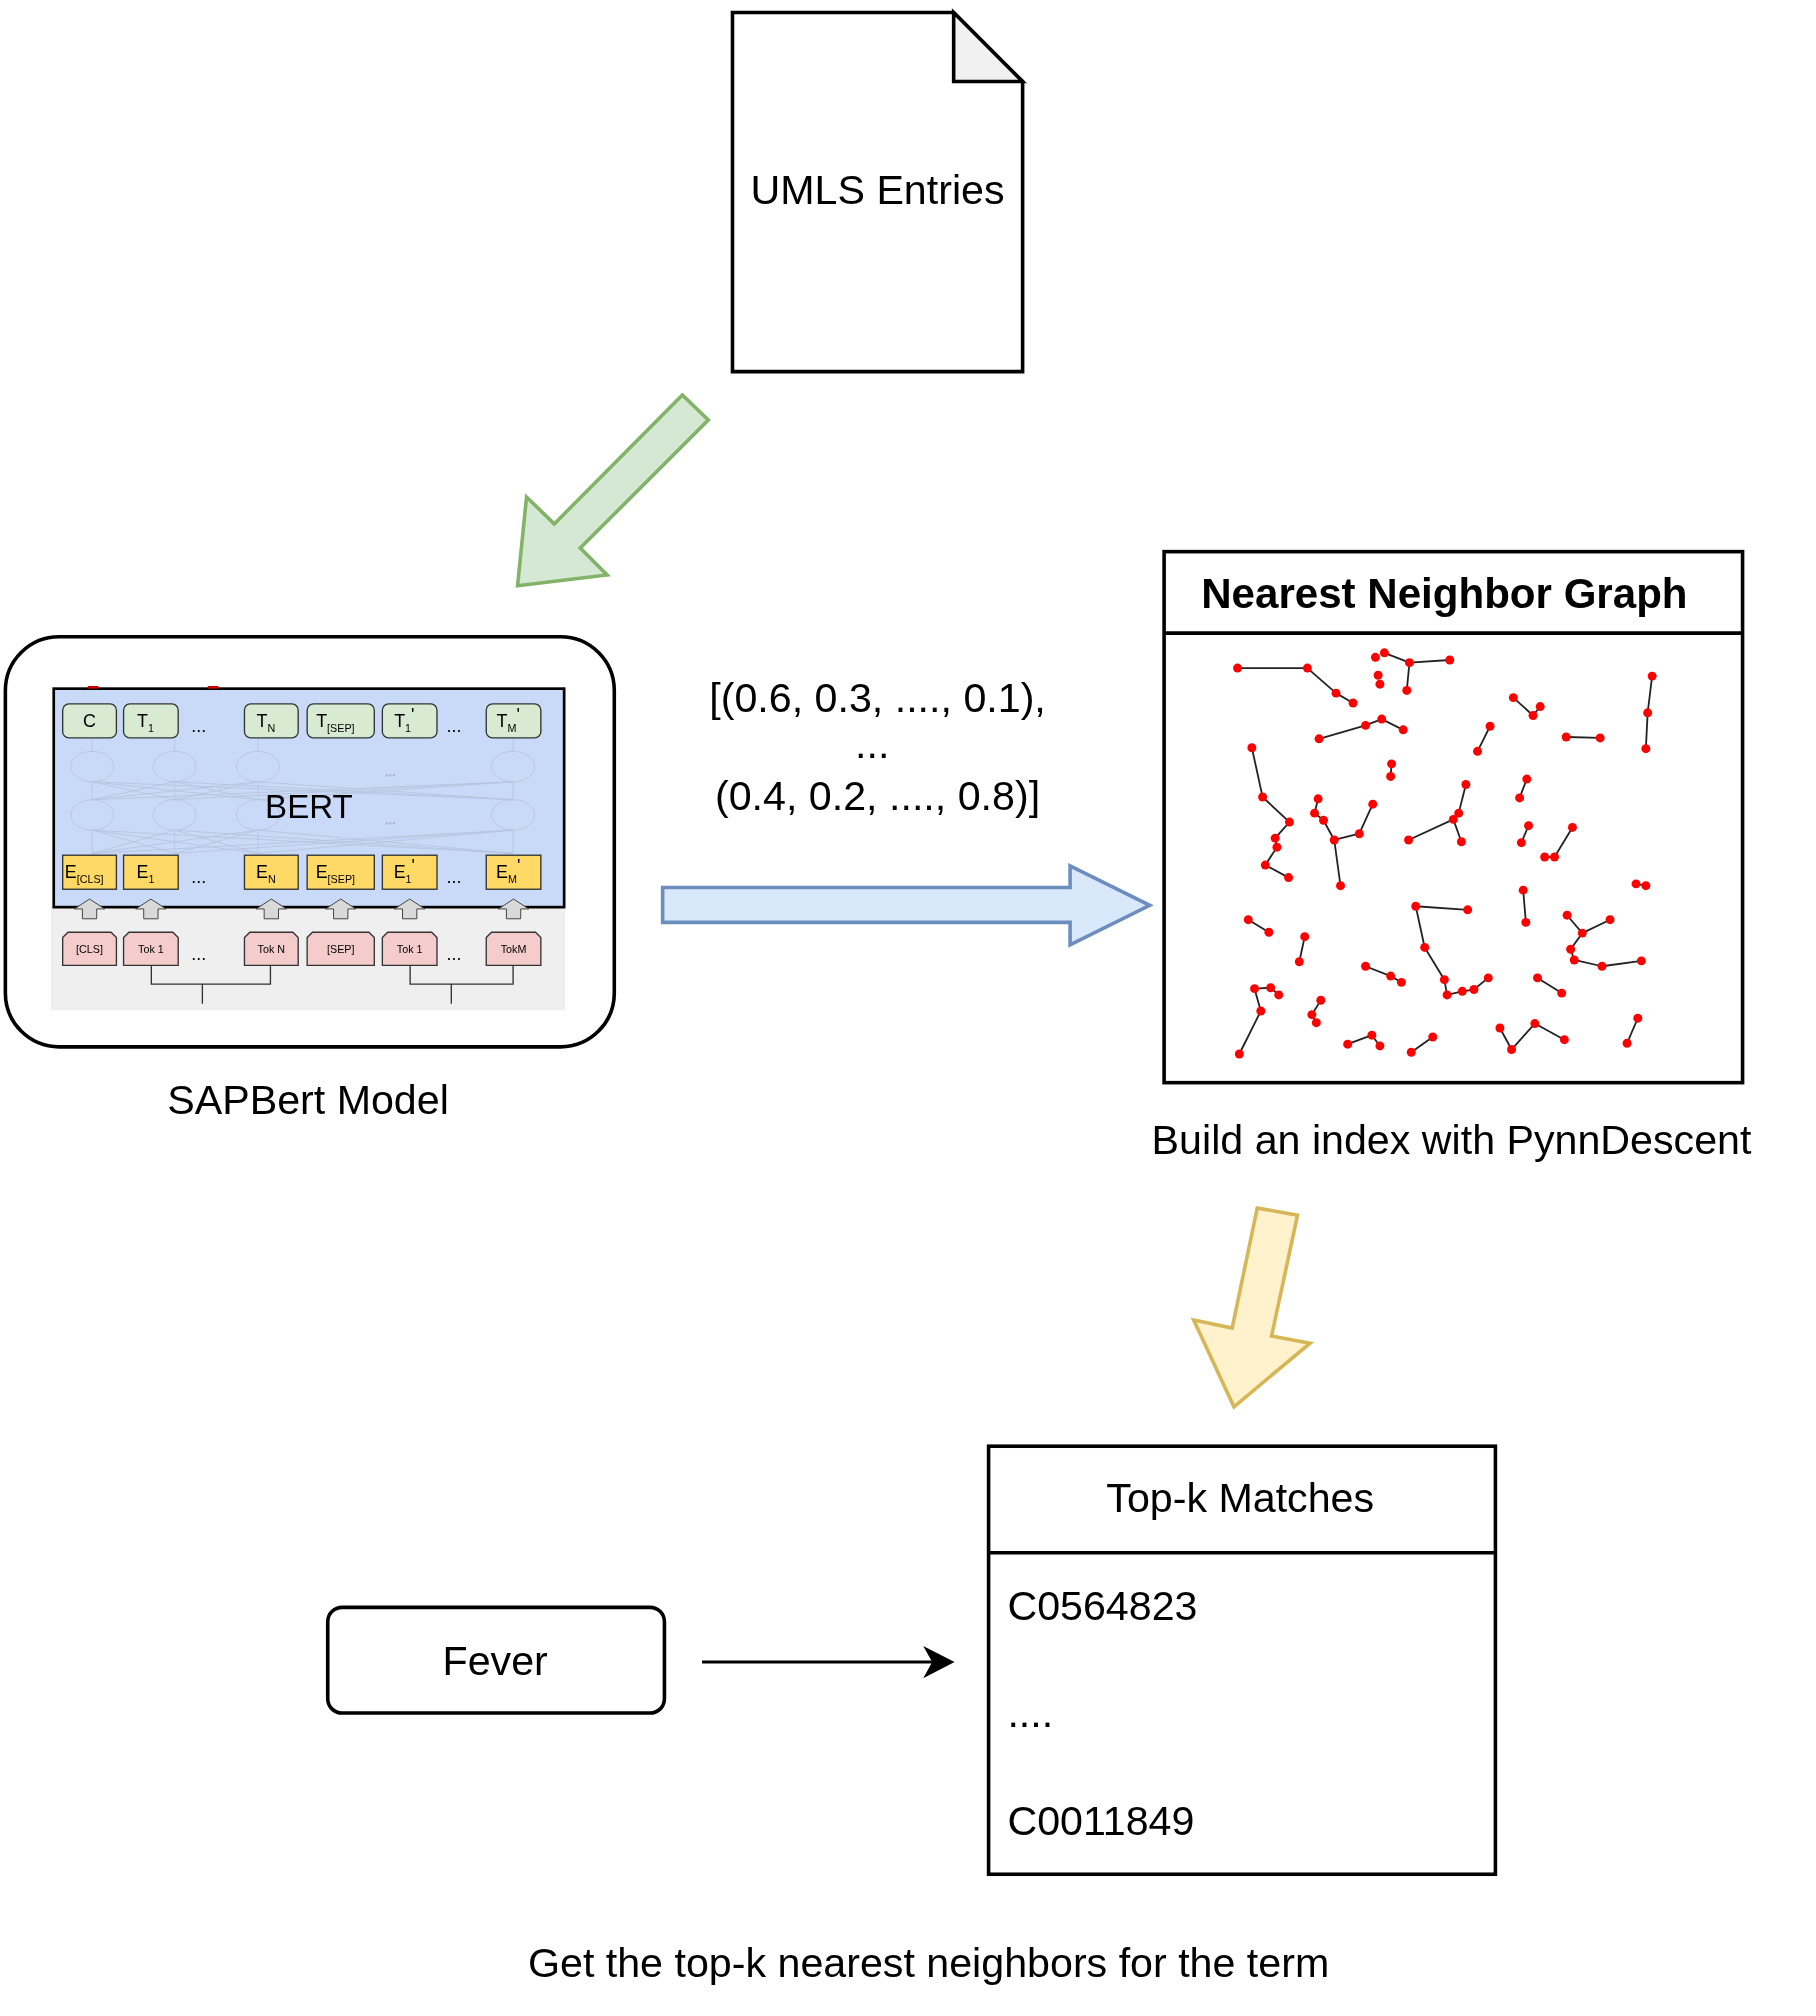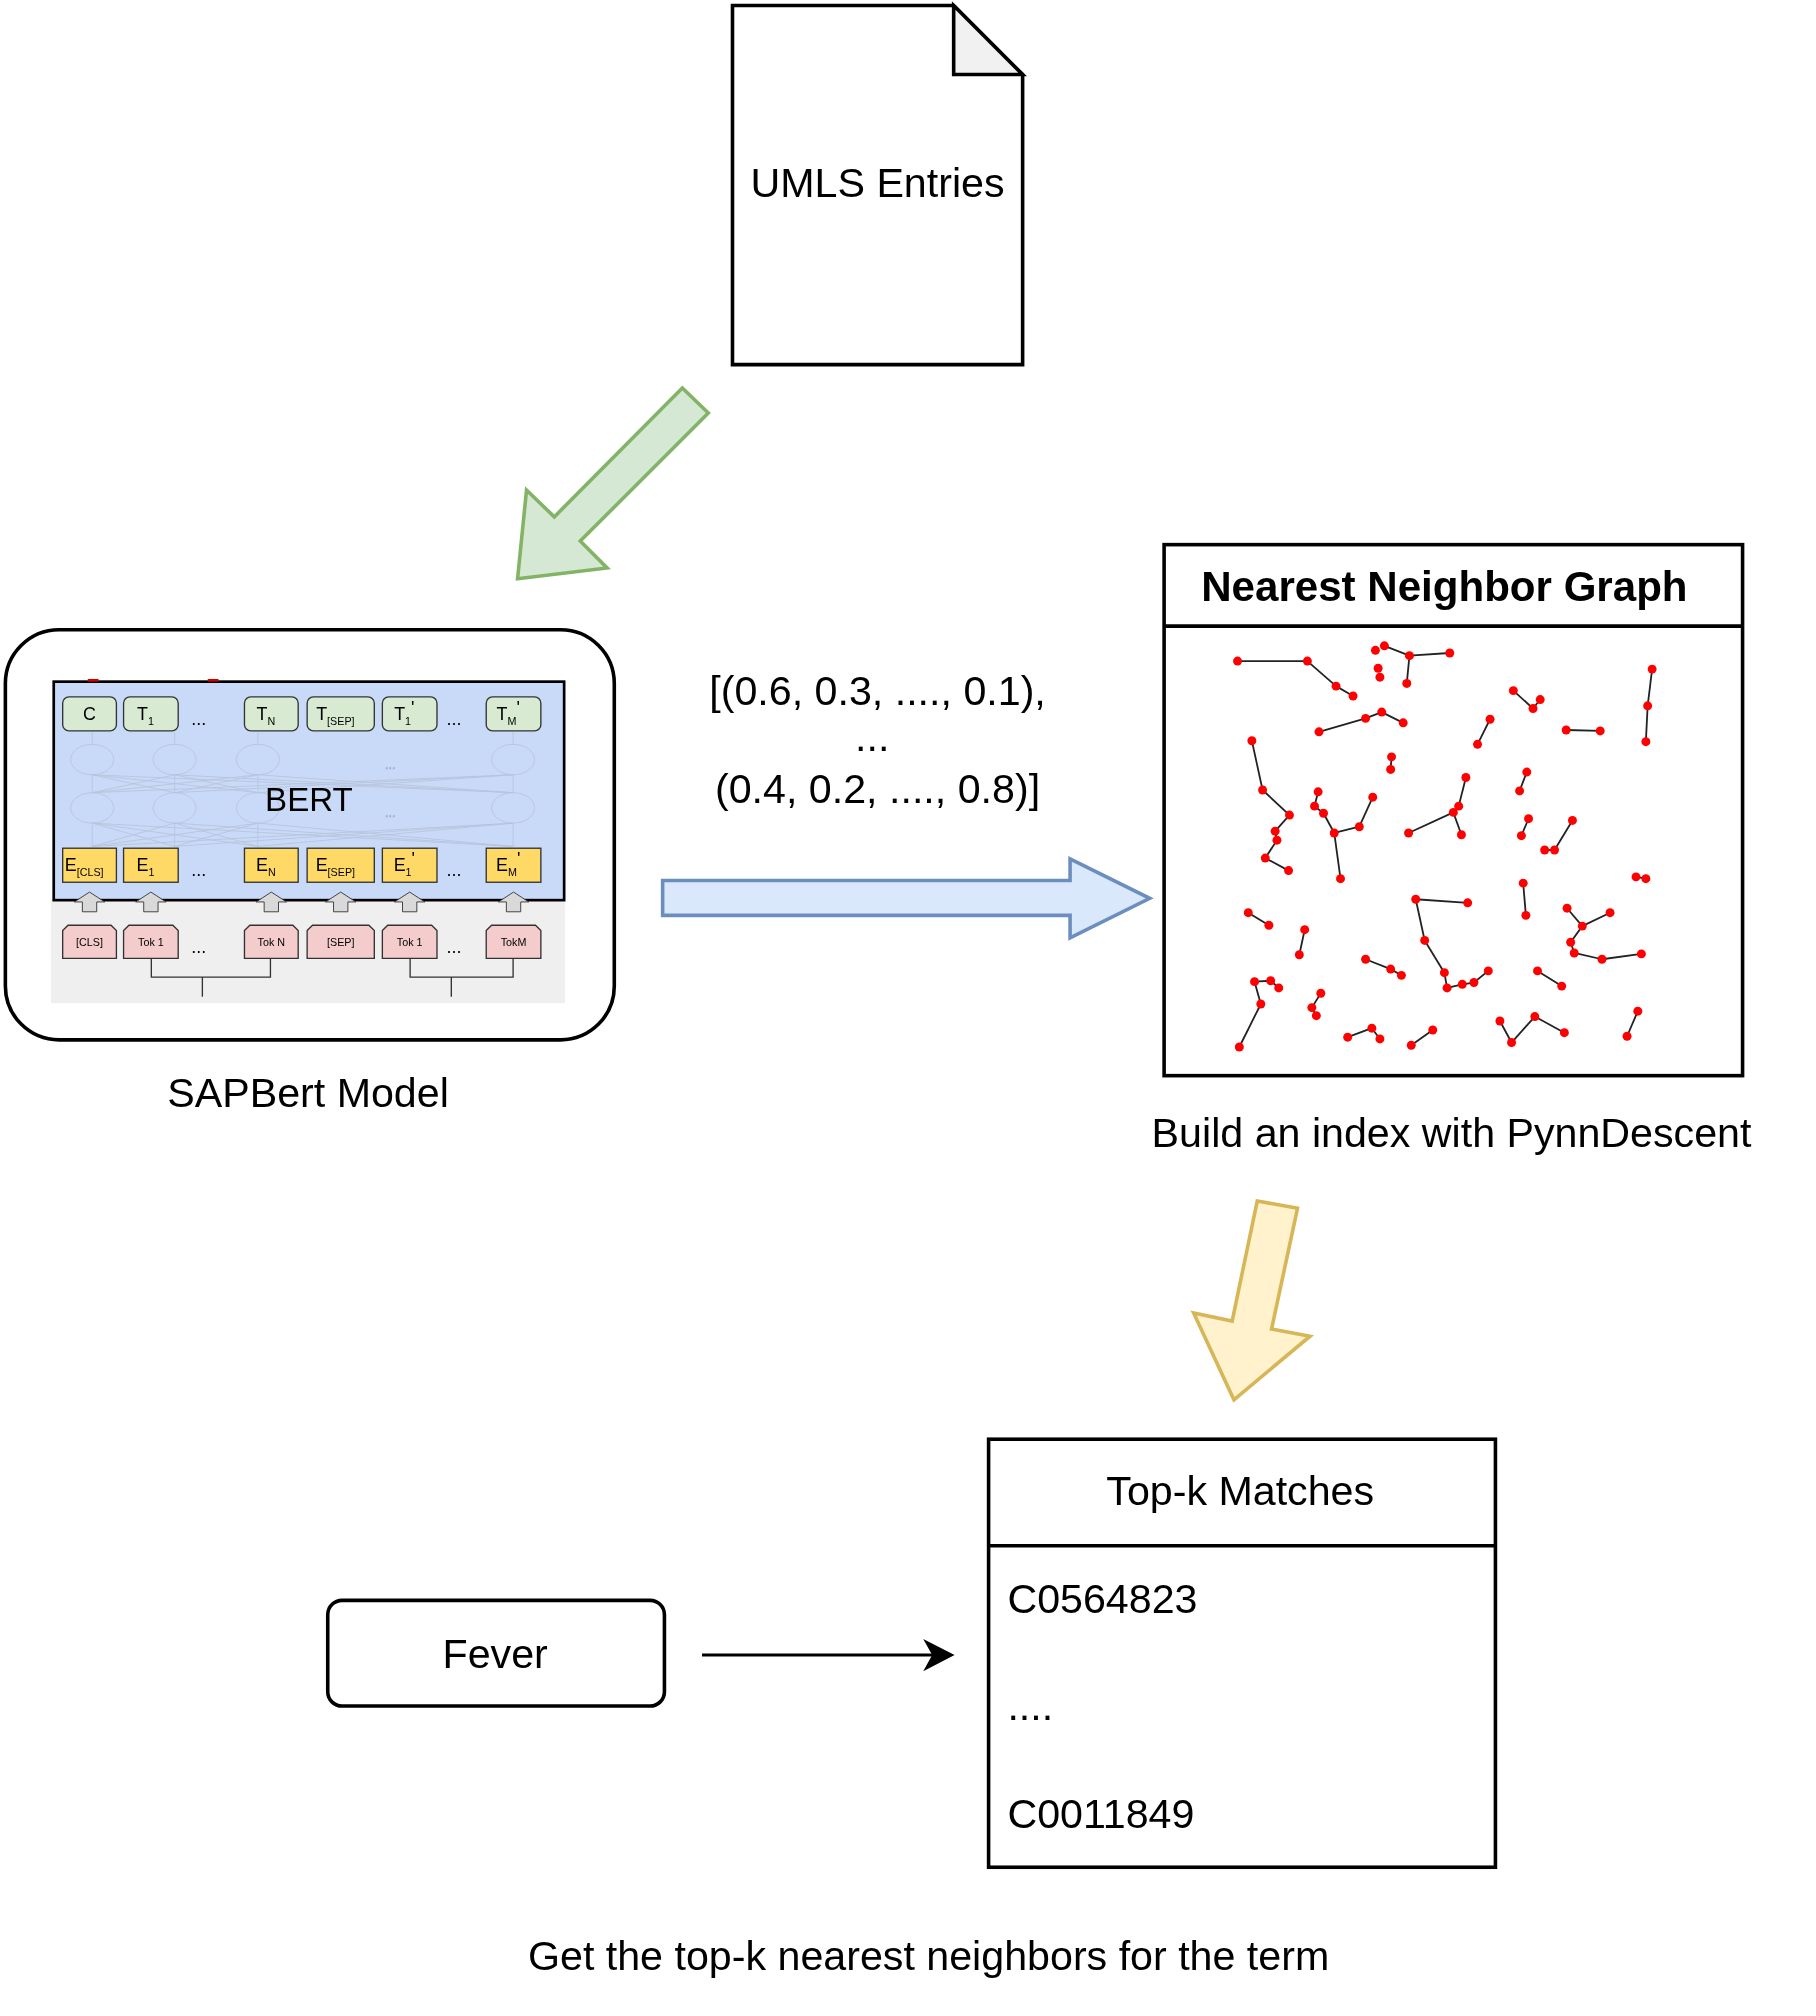"UMLS Entries" #stage { top: 0 -> 7px }
